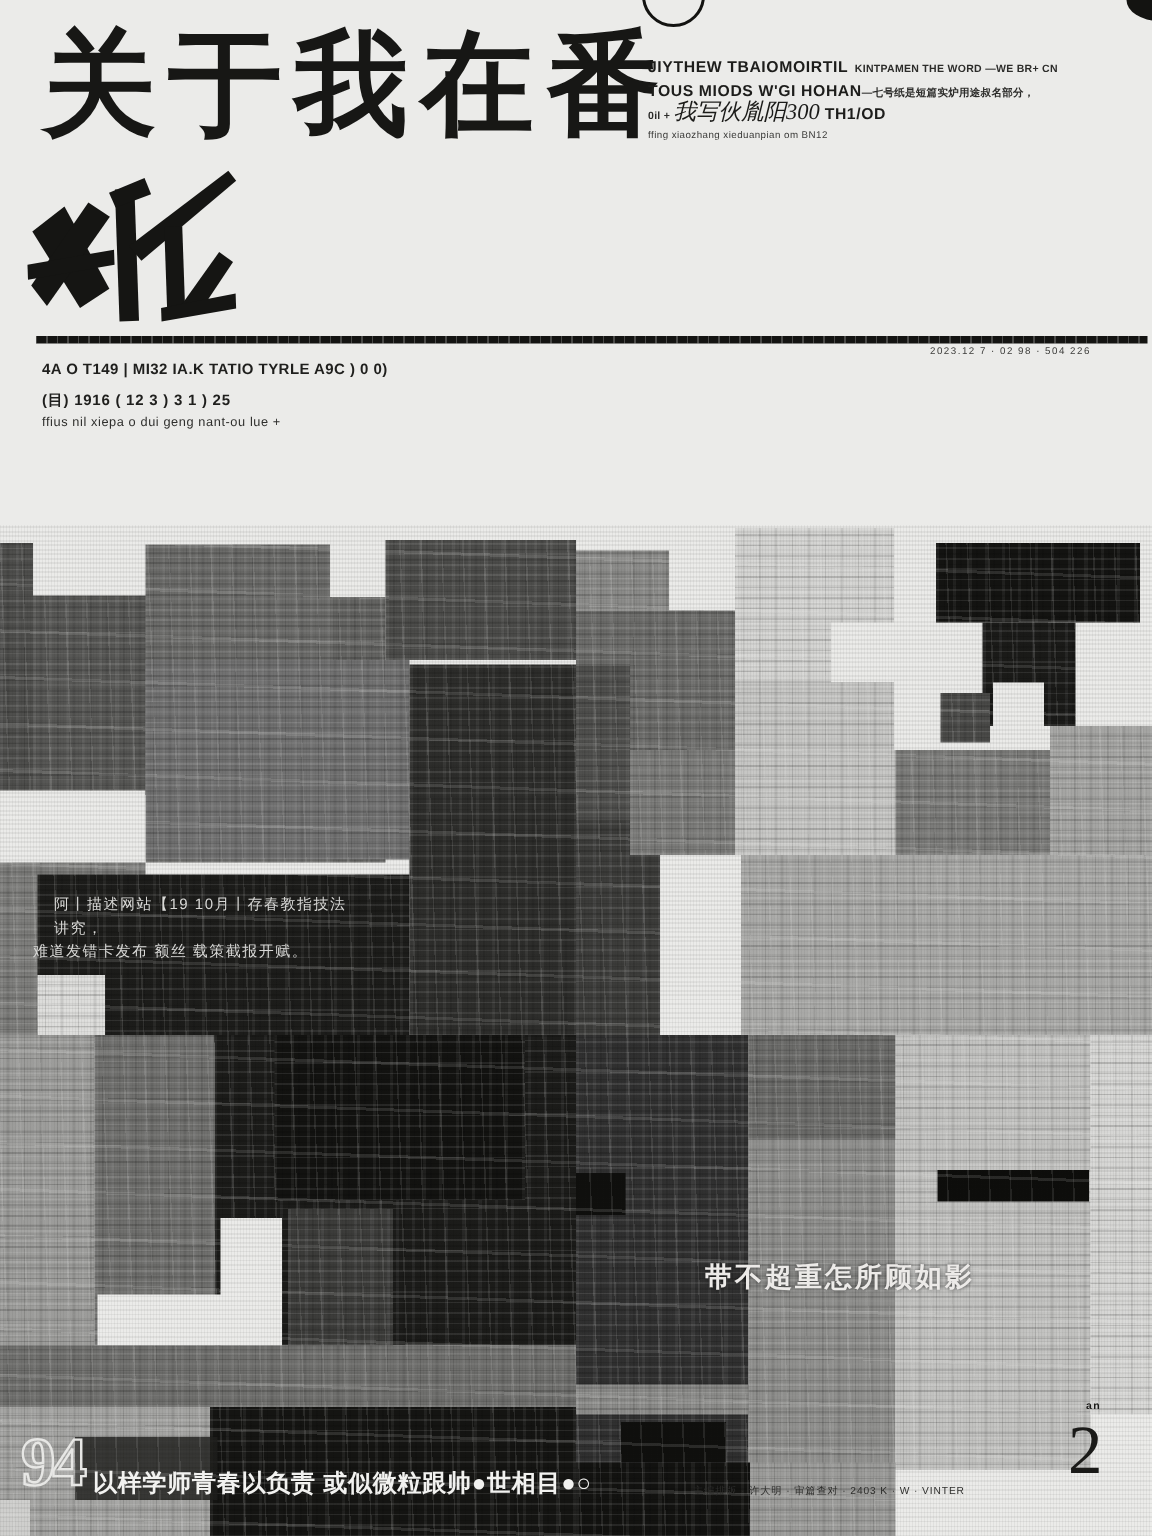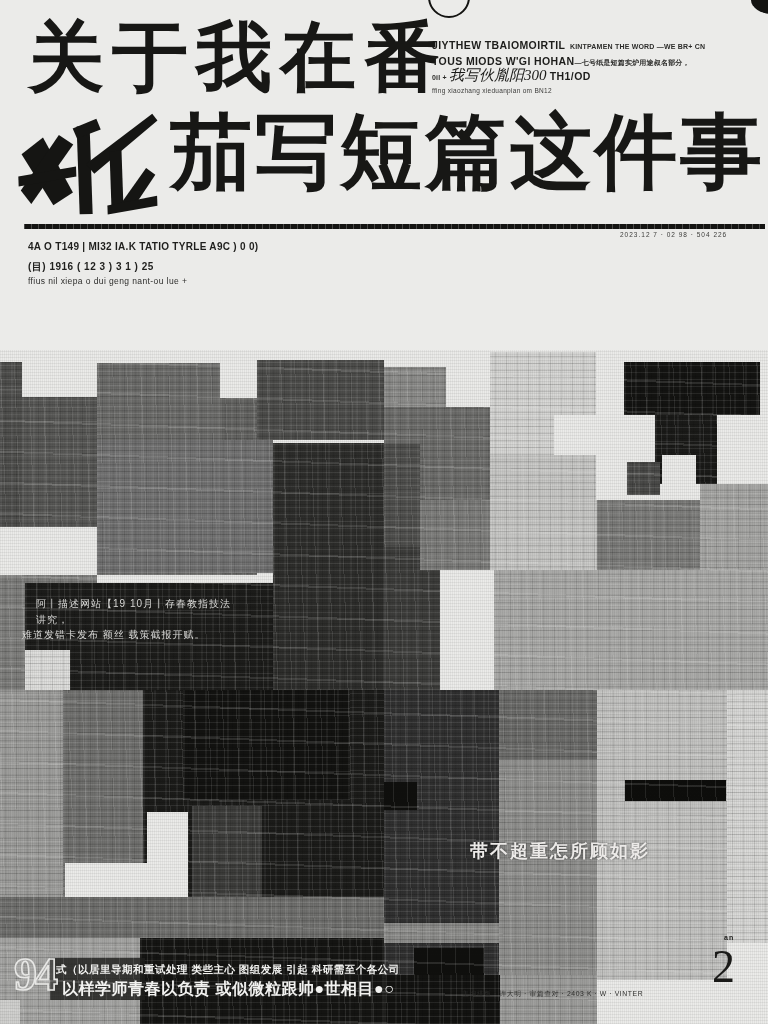"茄写短篇这件事" div.abs { html: <div>茄写短篇这件事</div> -> none }
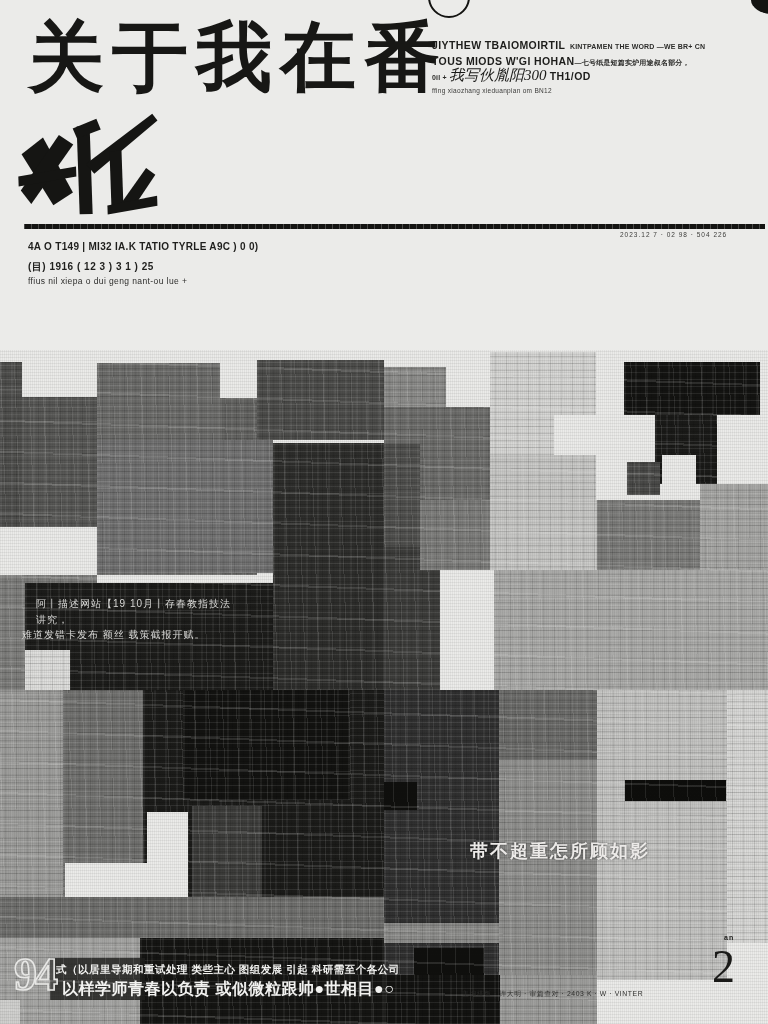"式（以居里导期和重试处理 类些主心 图组发展 引起 科研需至个各公司" div.abs { html: <div>式（以居里导期和重试处理 类些主心 图组发展 引起 科研需至个各公司</div> -> none }
